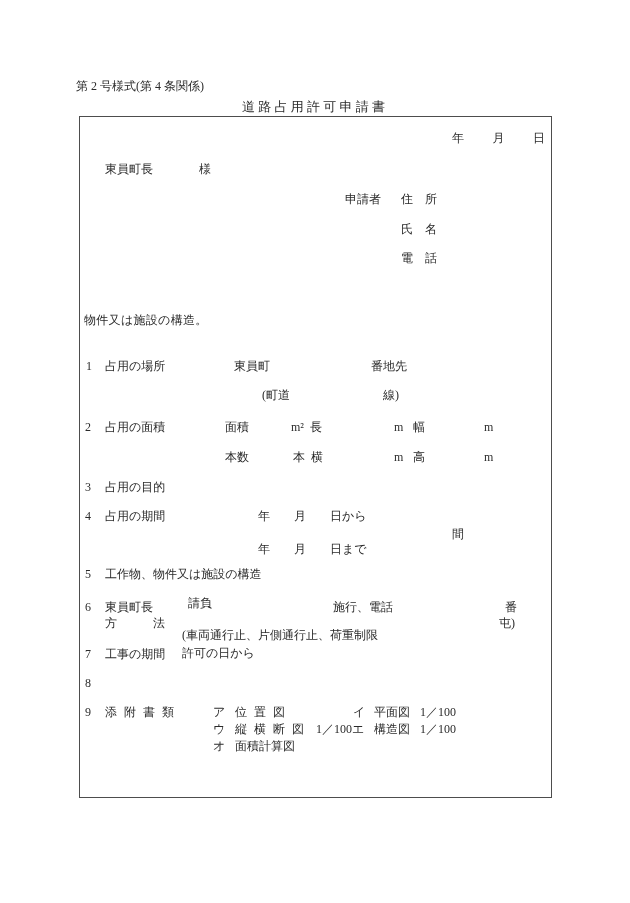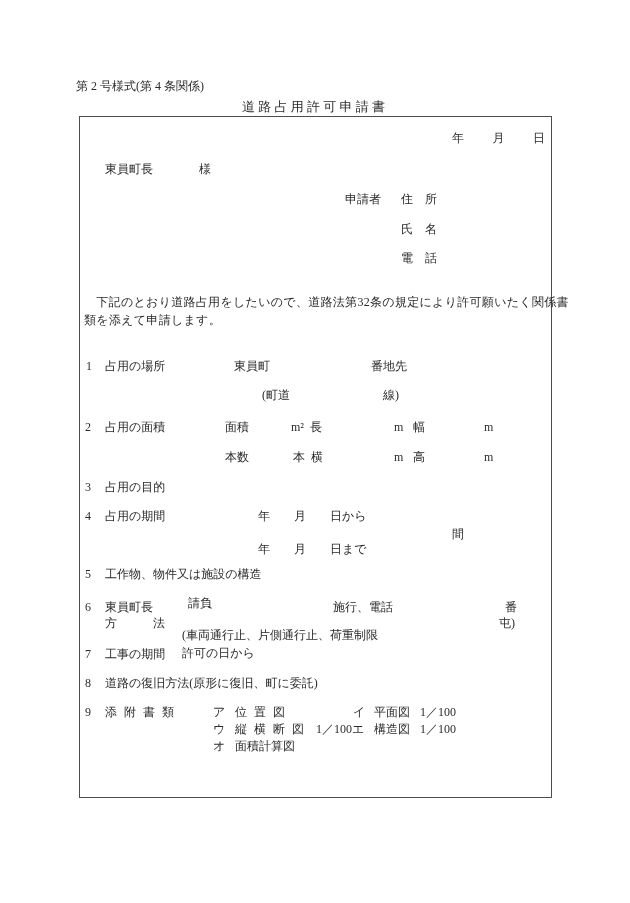"下記のとおり道路占用をしたいので、道路法第32条の規定により許可願いたく関係書" span.t { html: <span> 下記のとおり道路占用をしたいので、道路法第32条の規定により許可願いたく関係書</span> -> none }
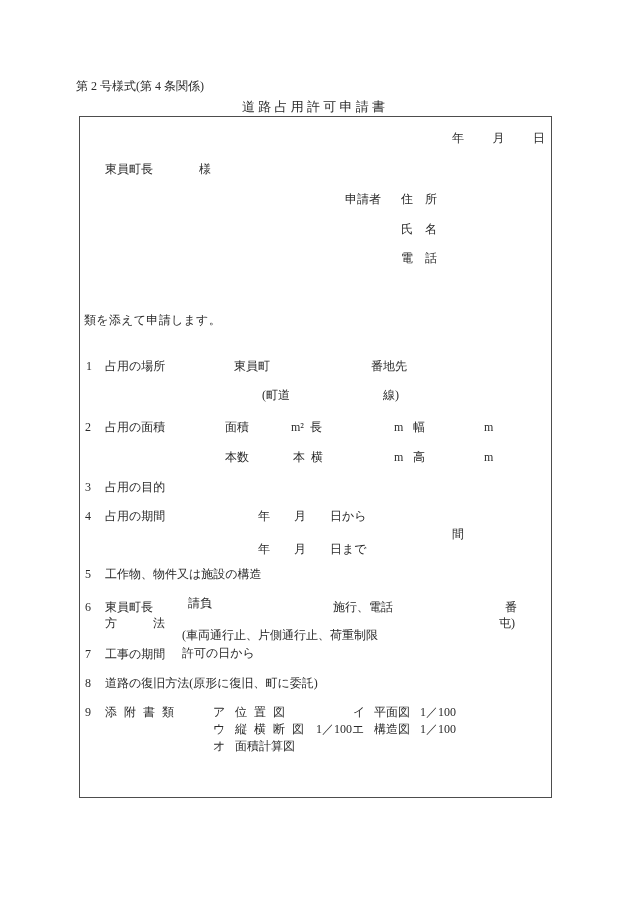"類を添えて申請します。" span.t { text: 類を添えて申請します -> 物件又は施設の構造 }
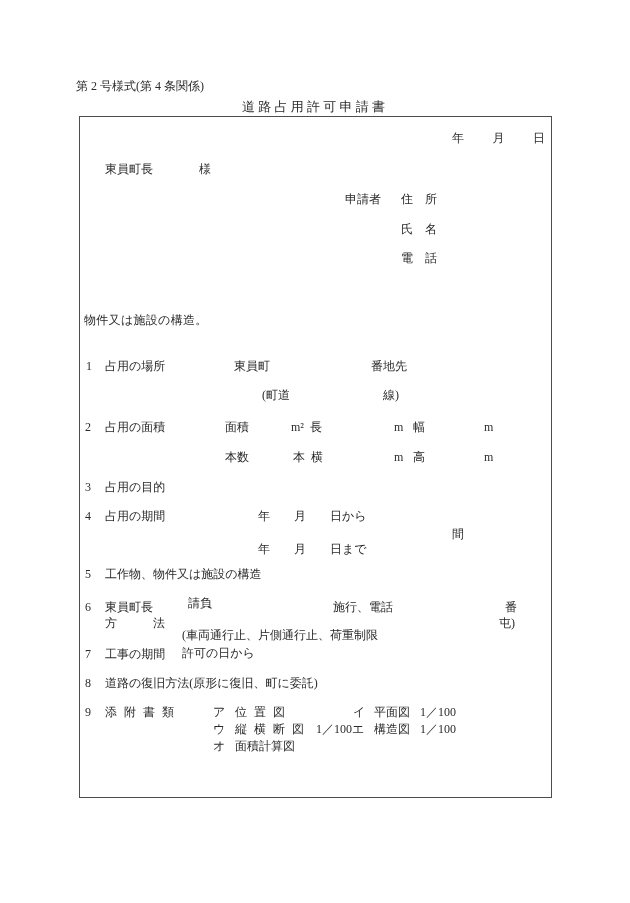"道路の復旧方法(原形に復旧、町に委託)" span.t { html: <span>道路の復旧方法(原形に復旧、町に委託)</span> -> none }
